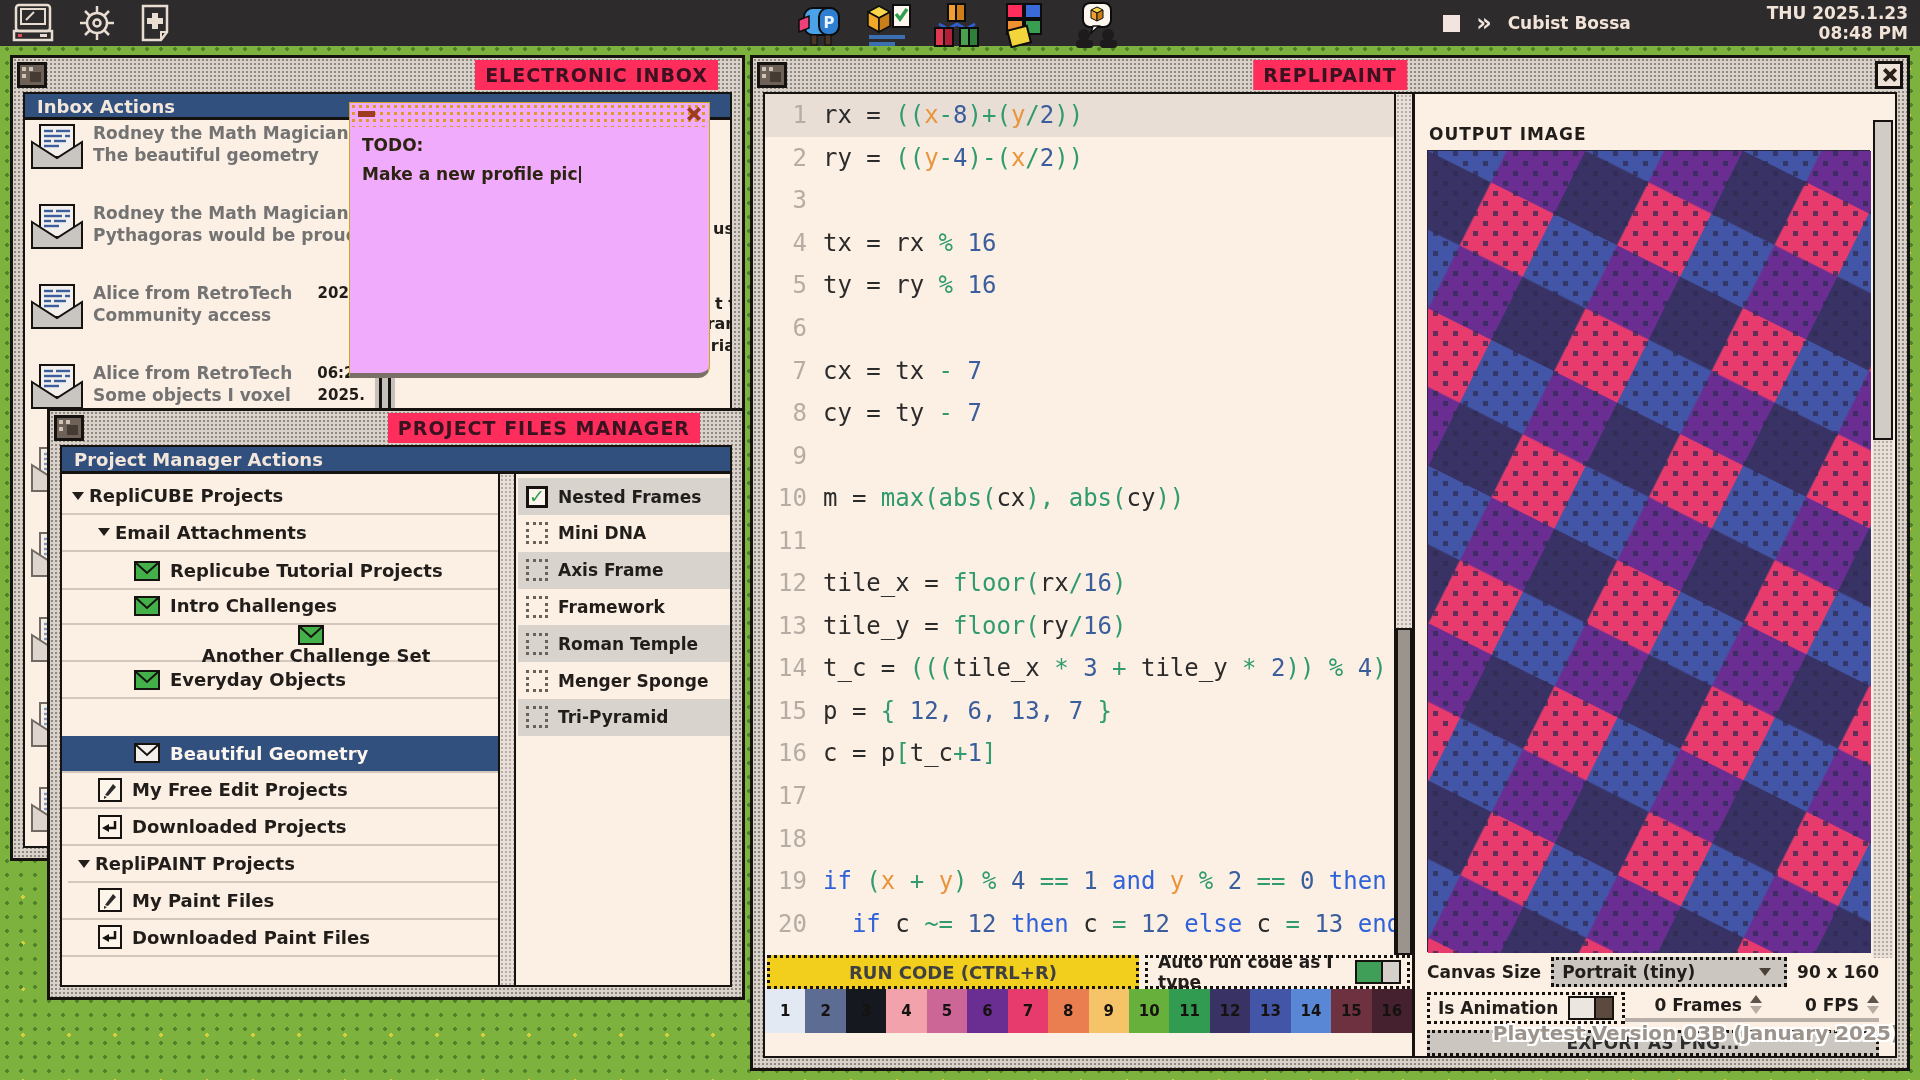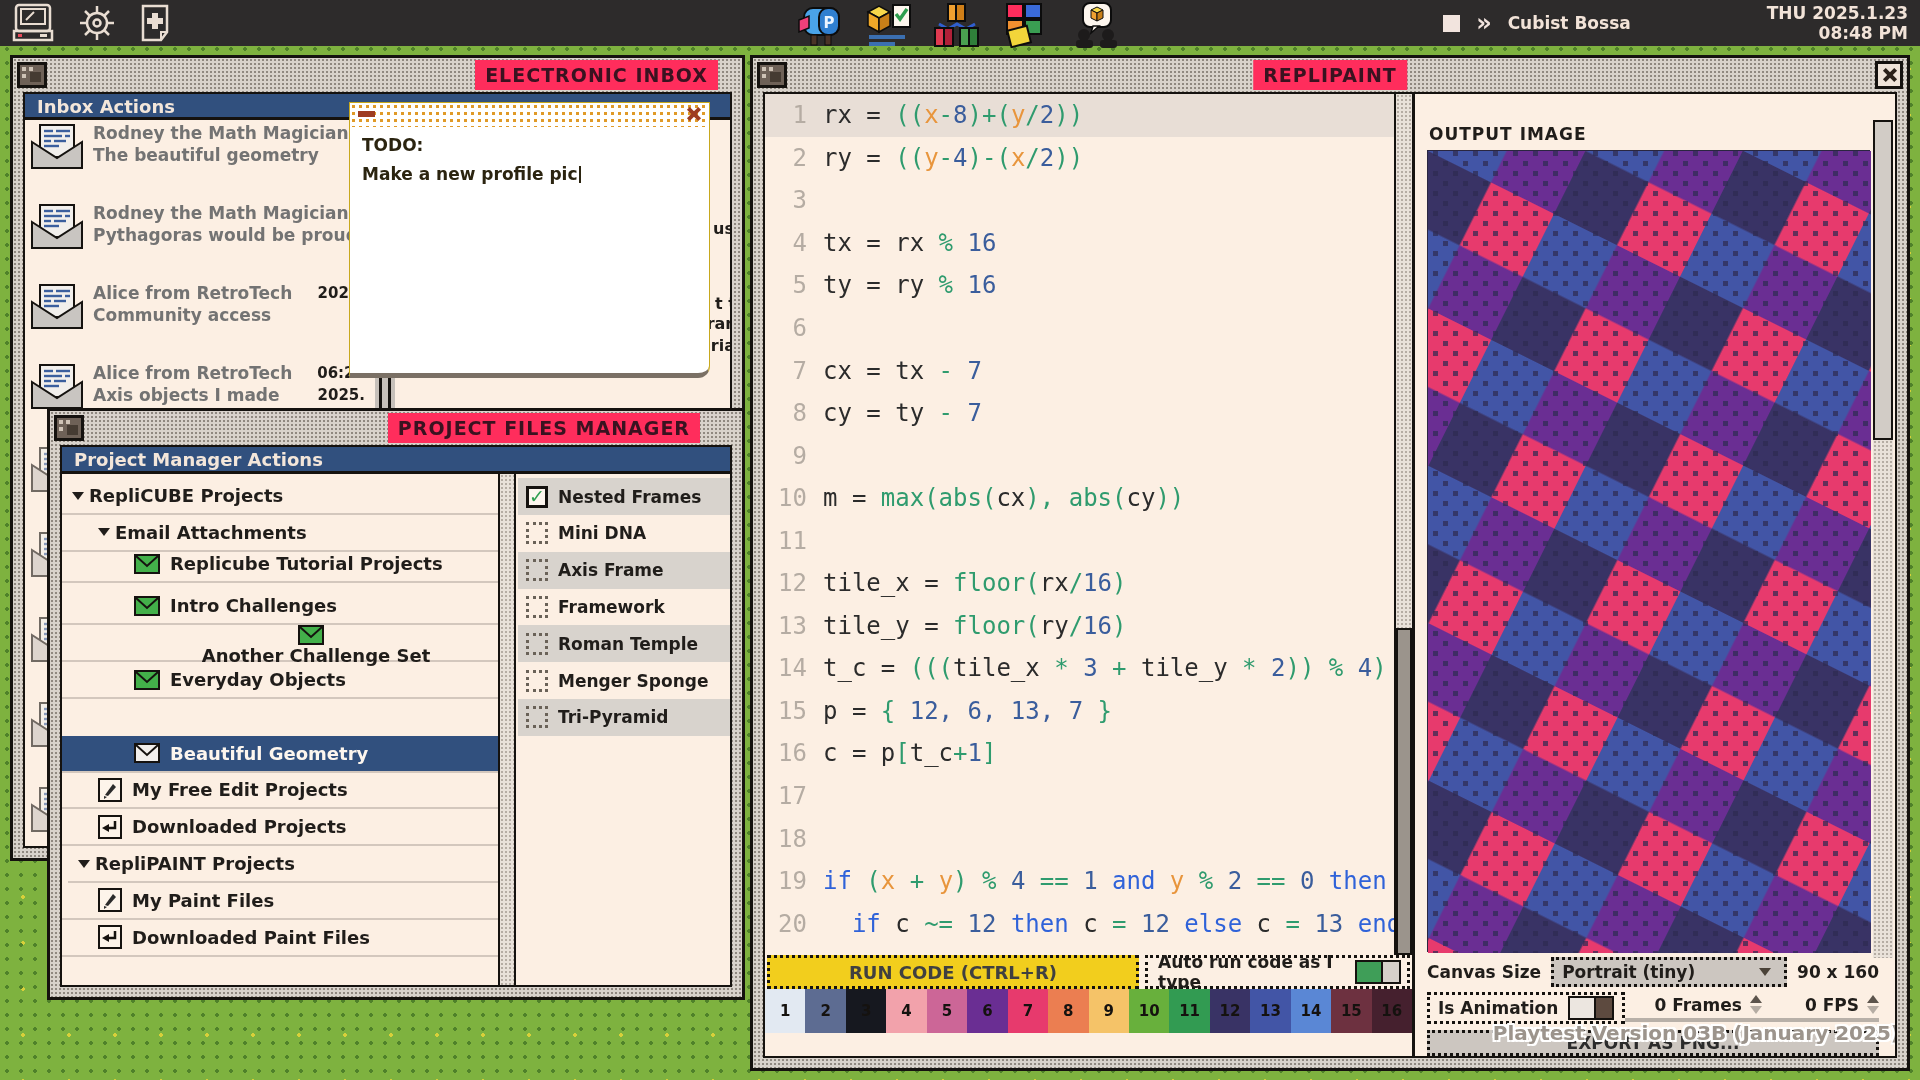"TODO:" #note { background: #ffffff -> #f0abfc }
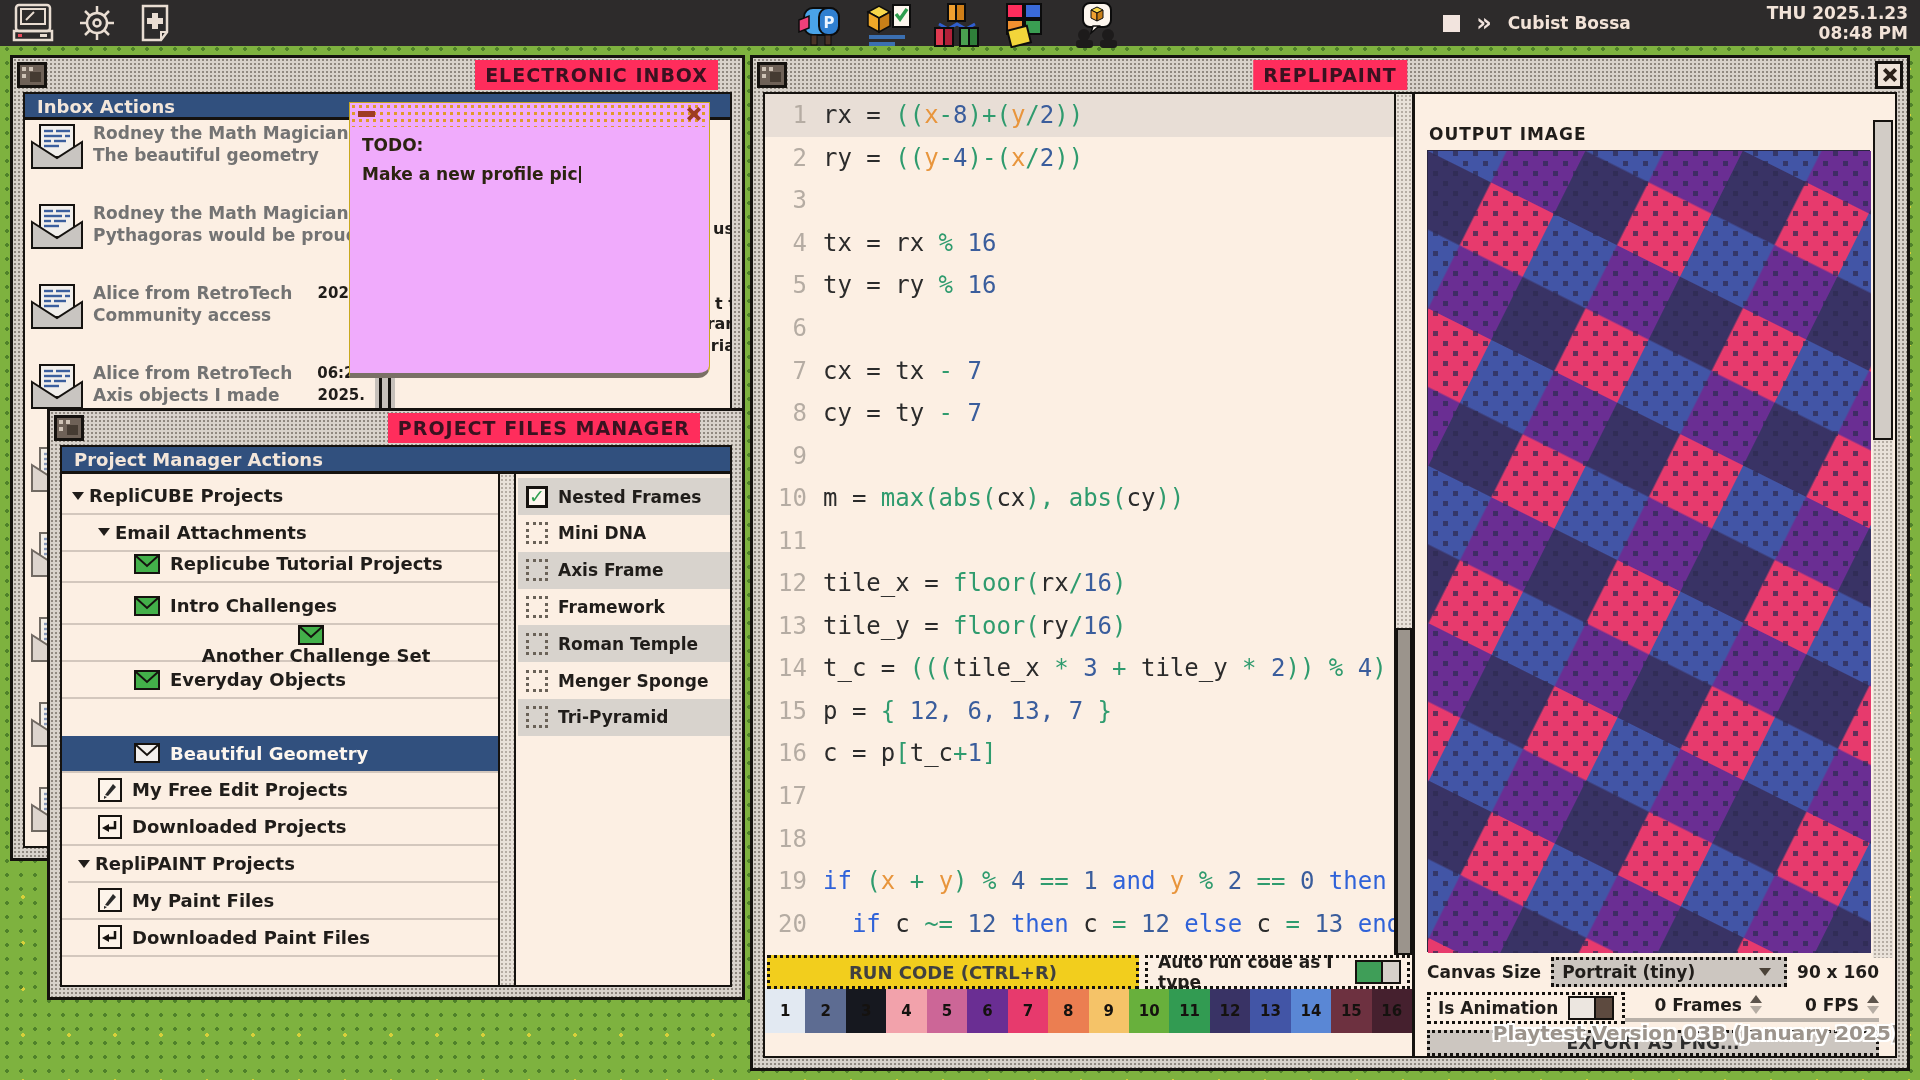"Axis objects I made" div { text: Axis objects I made -> Some objects I voxel }
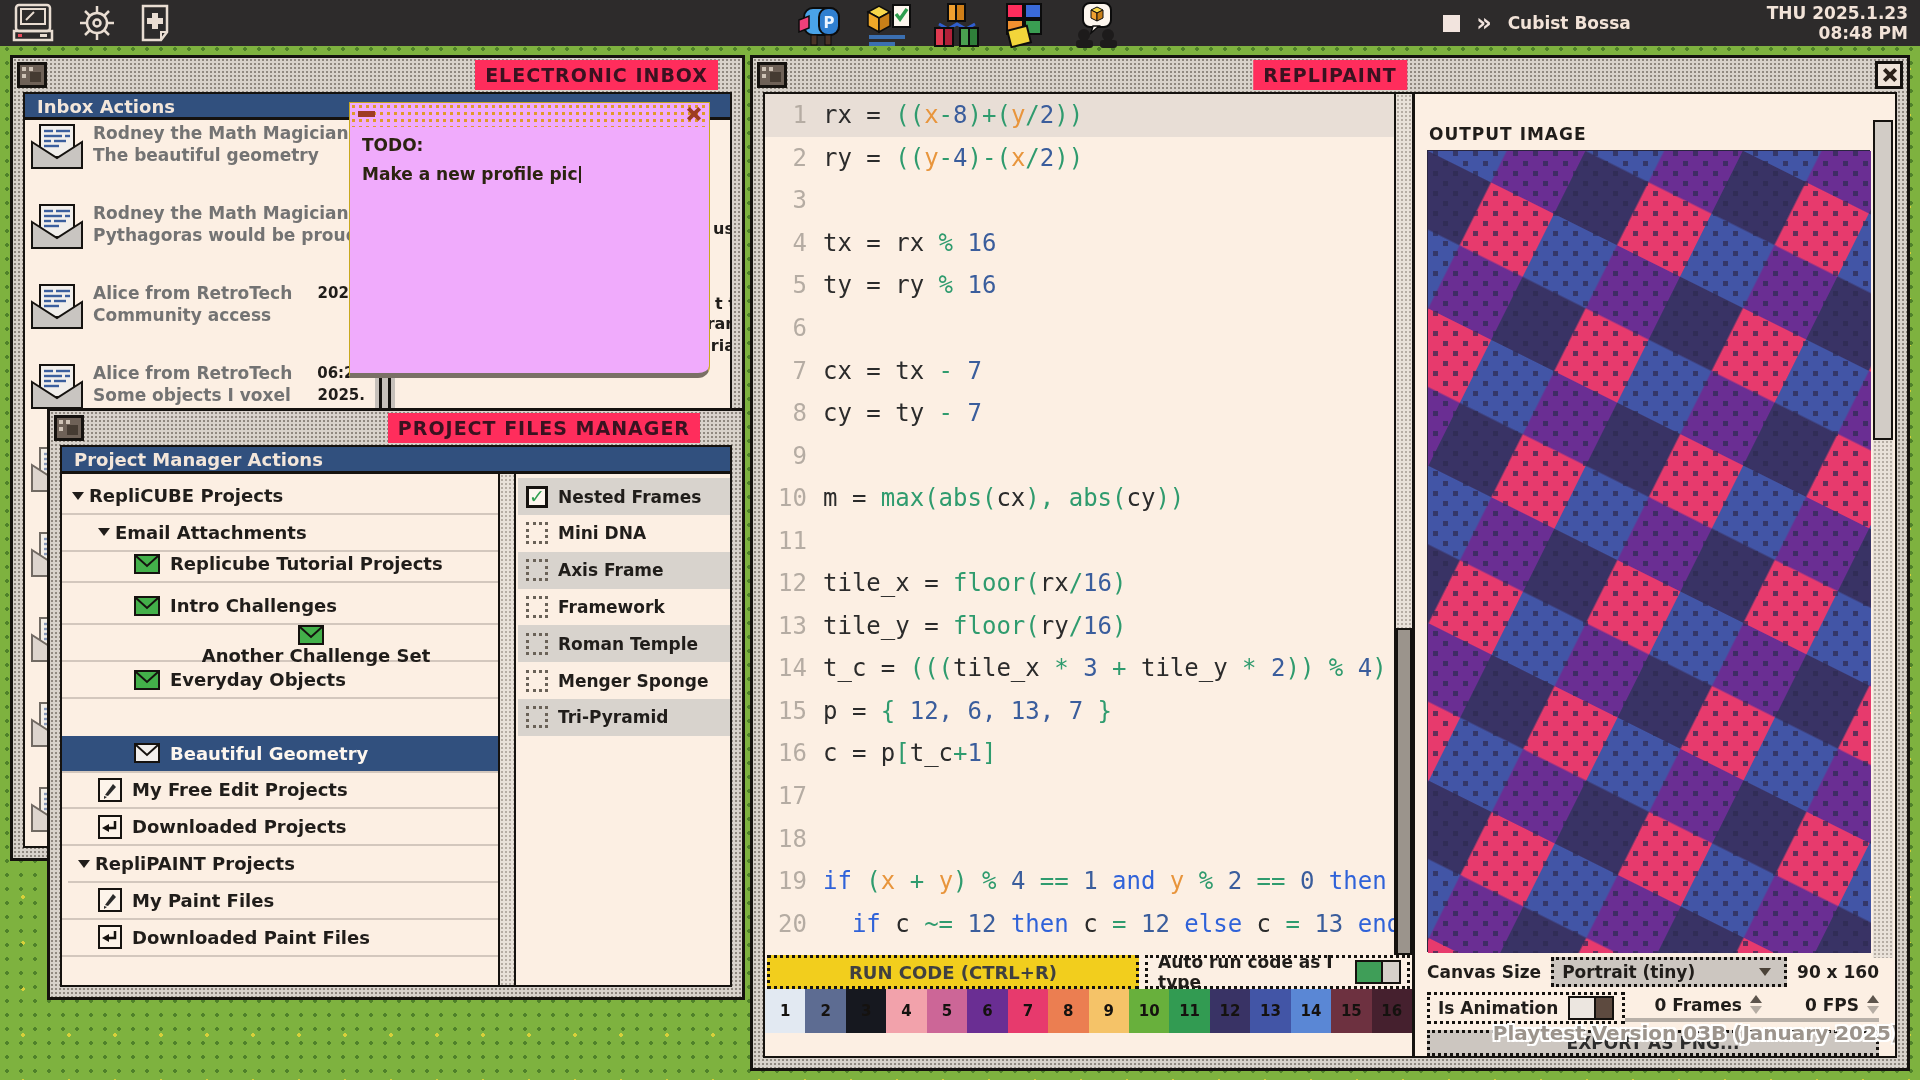"Replicube Tutorial Projects" div.tree-row { top: 72px -> 79px }
